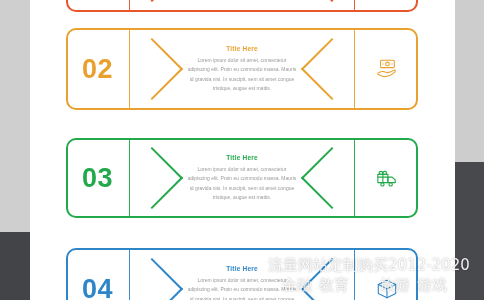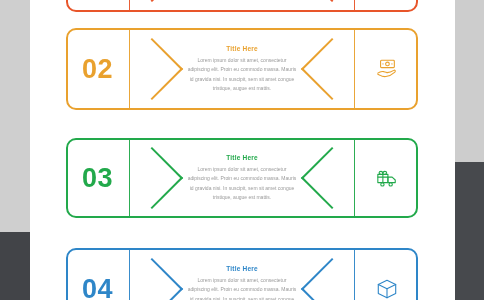"流量网站定制购买2012-2020" div.watermark { html: none -> <div> <div>流量网站定制购买2012-2020</div> <div> <span>金融</span> <span>教育</span> <span> <svg> <path></path> <path></path> <path></path> <path></path> </svg> </span> <span>旅游</span> <span>游戏</span> </div> </div> }
